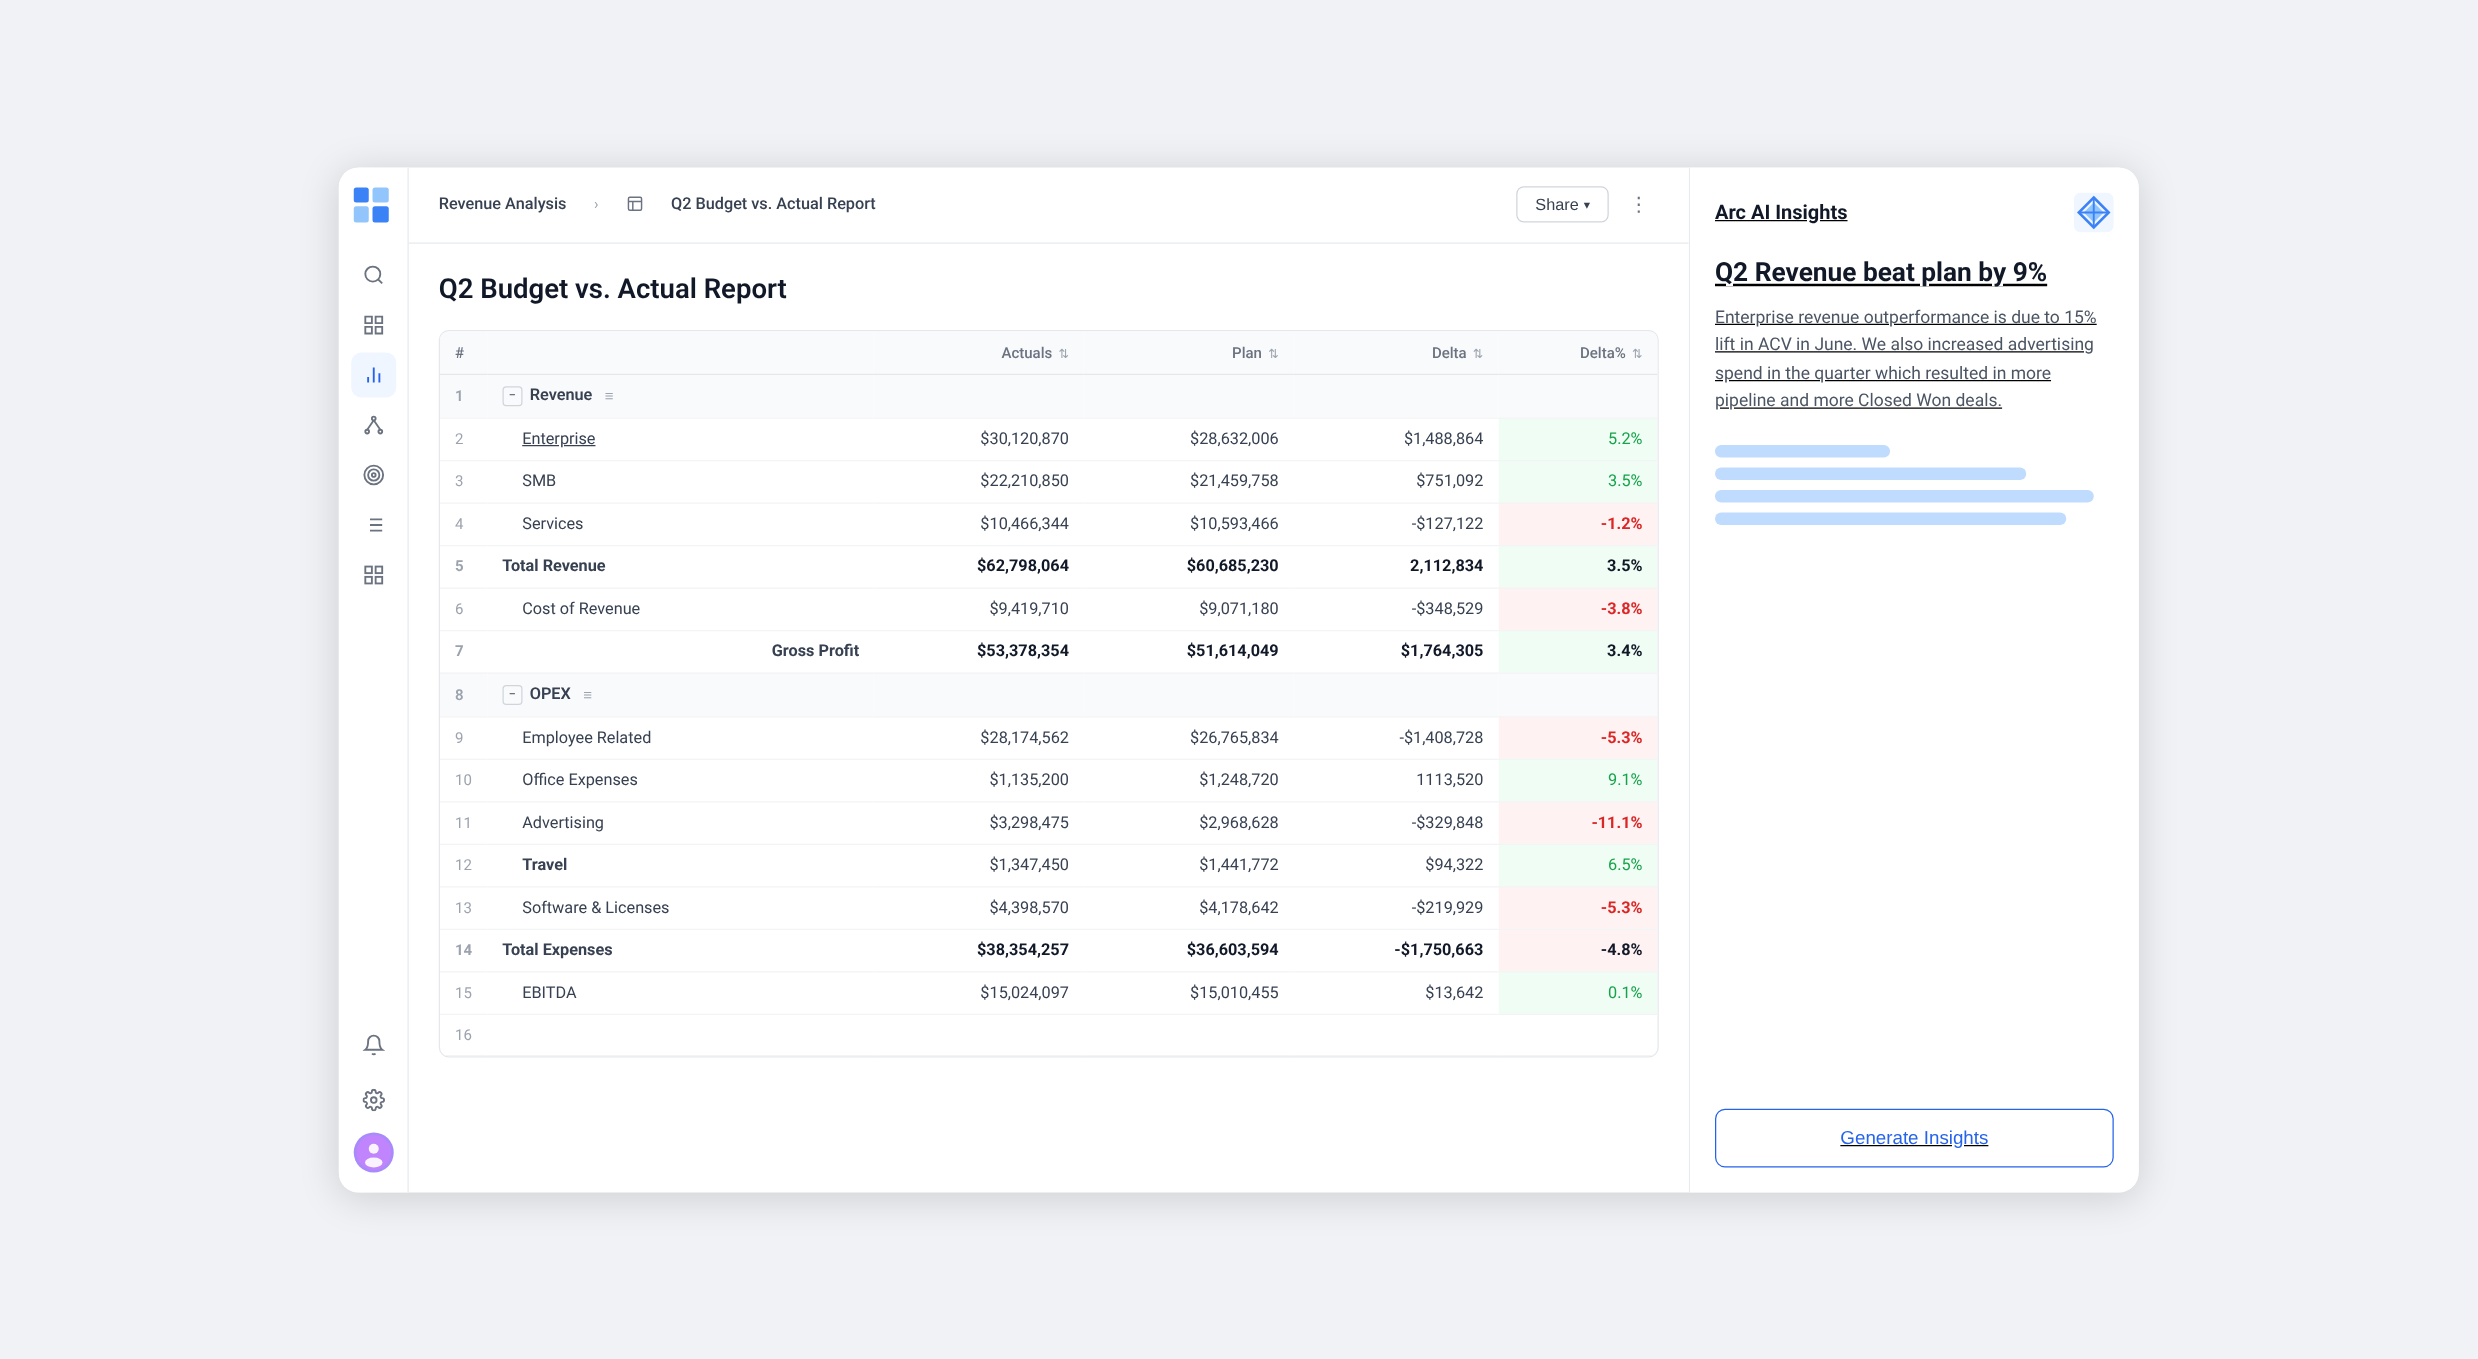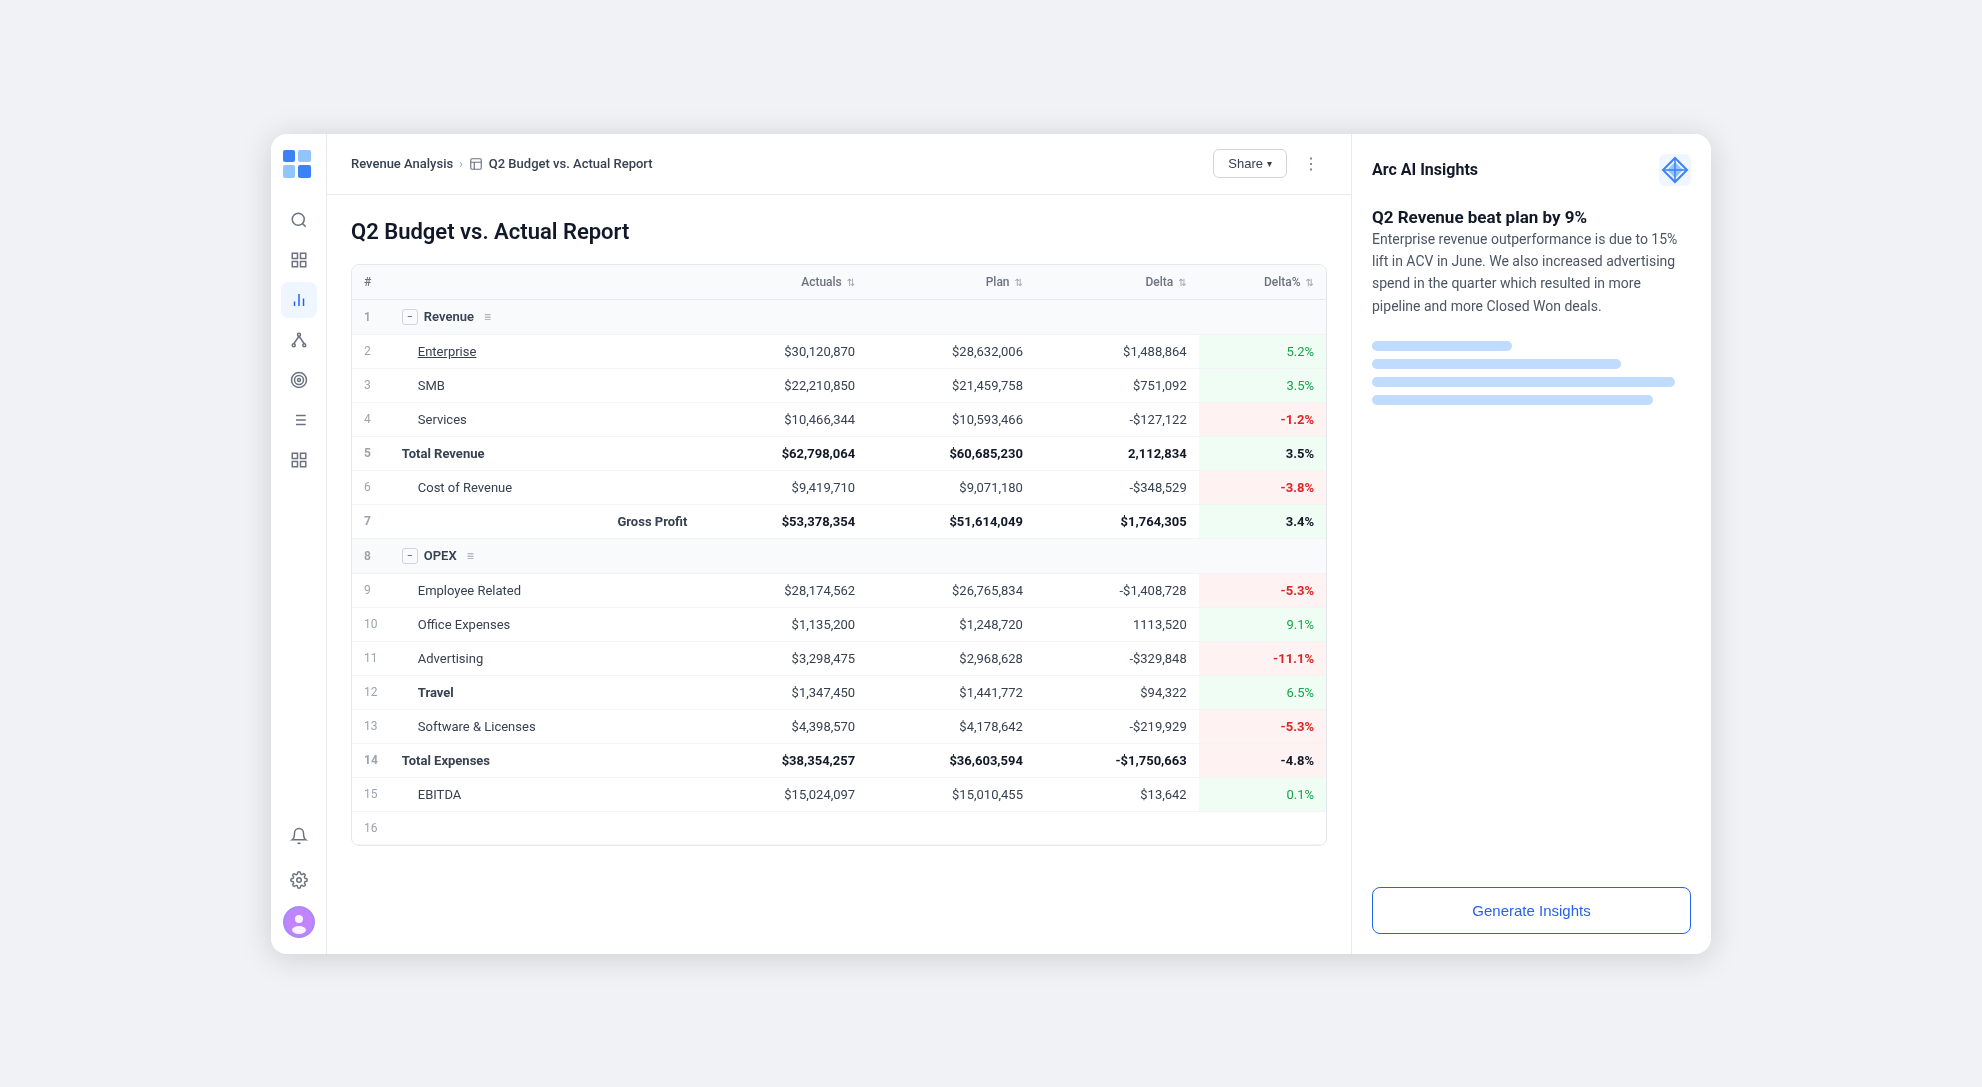"Revenue Analysis" .breadcrumb { align-items: flex-end -> flex-start; gap: 6px -> 22px }
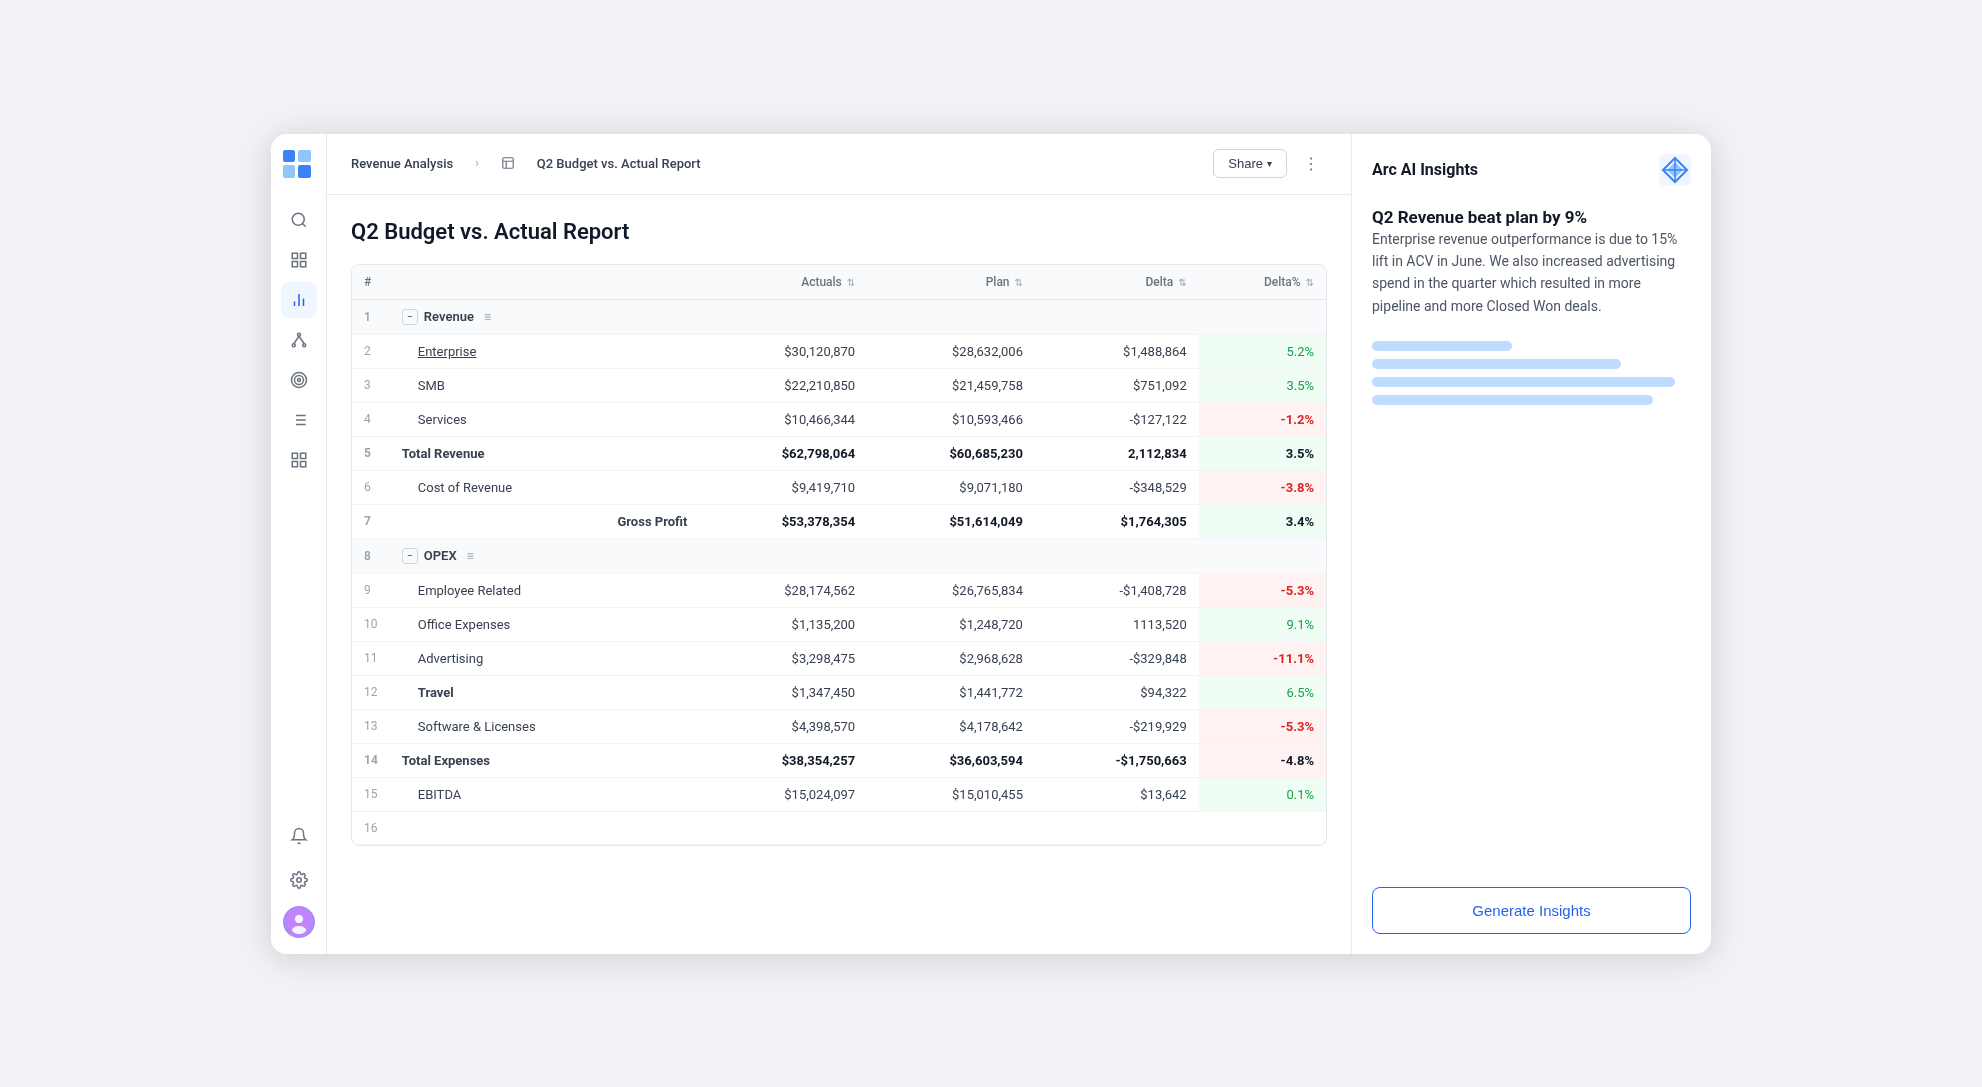"Arc AI Insights" .ai-panel { text-decoration: none -> underline }
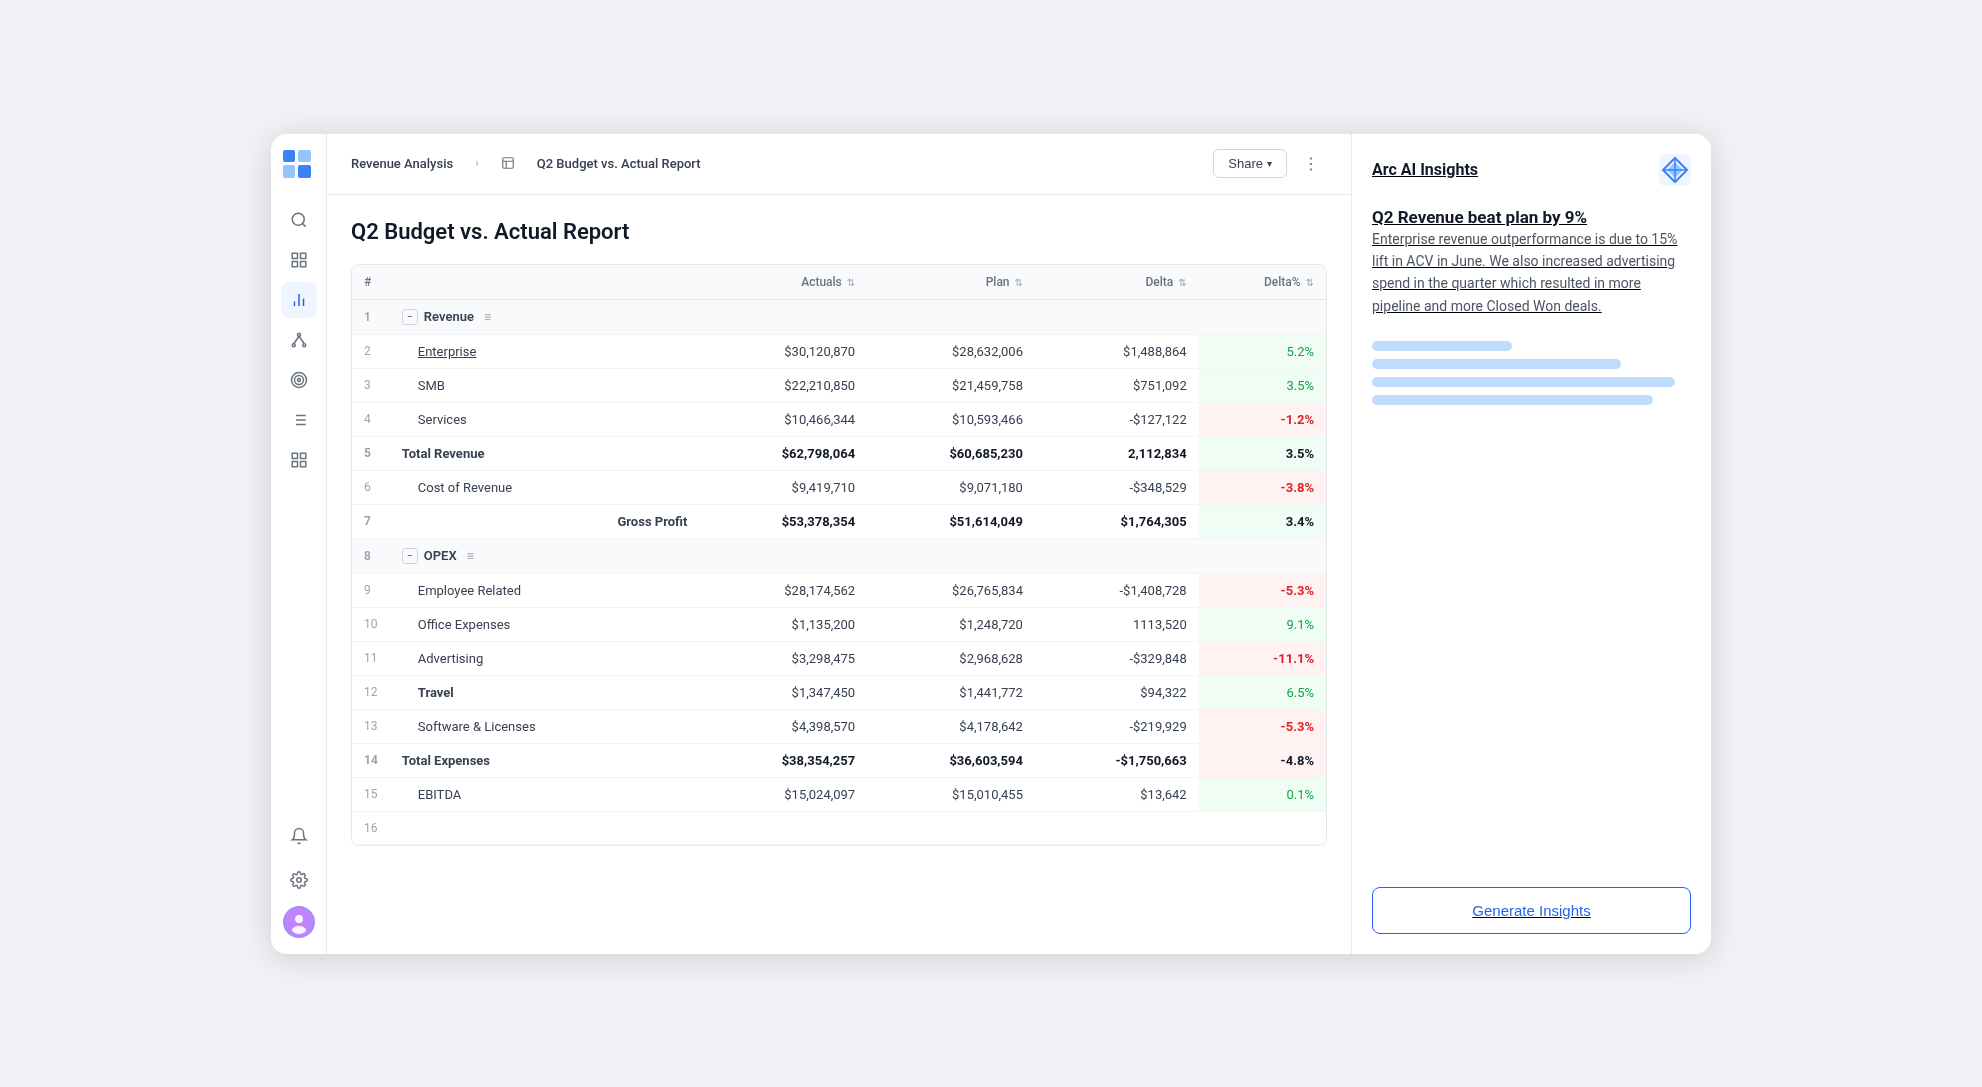"Q2 Revenue beat plan by" .ai-insight-title { font-size: 17px -> 21px; margin-bottom: 0 -> 10px }
